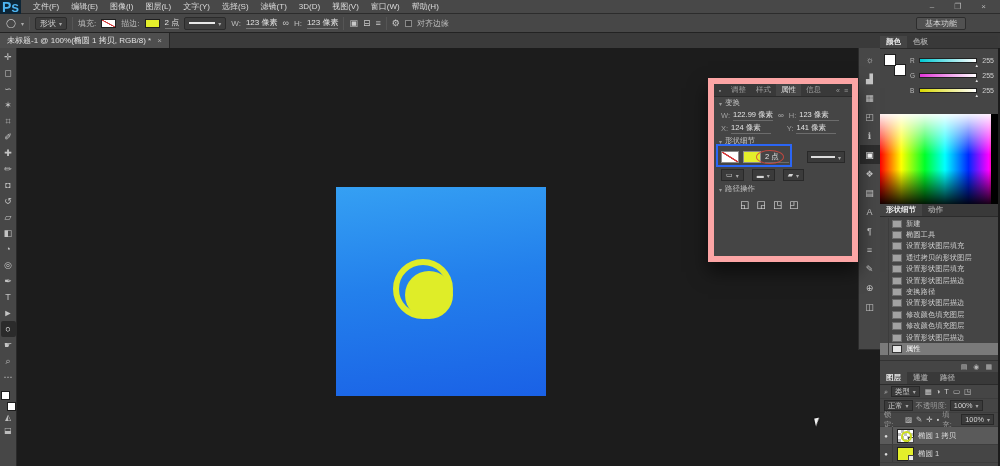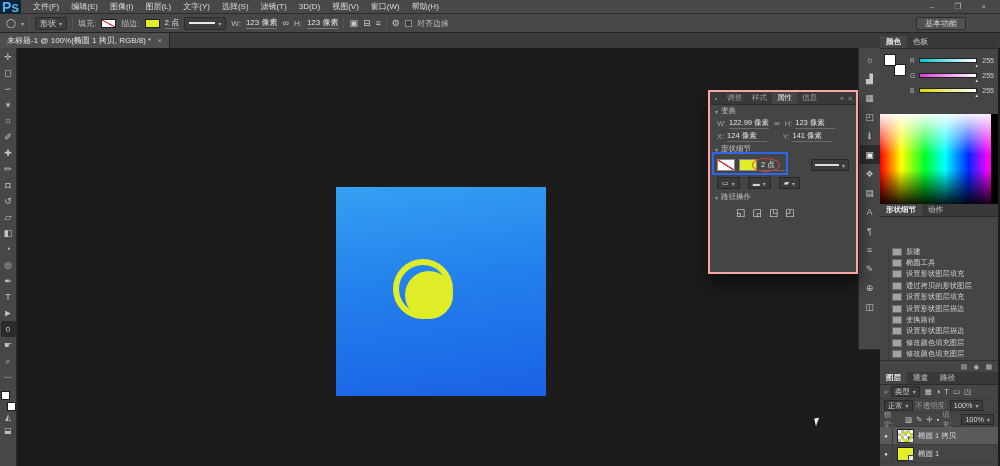"调整" .props { border: 2px solid #fca5a5 -> 6px solid #fca5a5; top: 90px -> 78px }
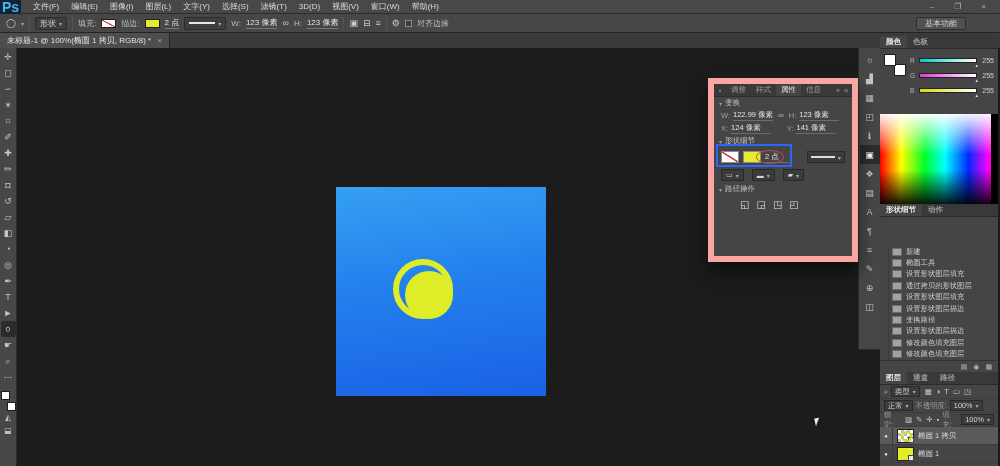"新建" .h-list { margin-top: 28px -> none }
